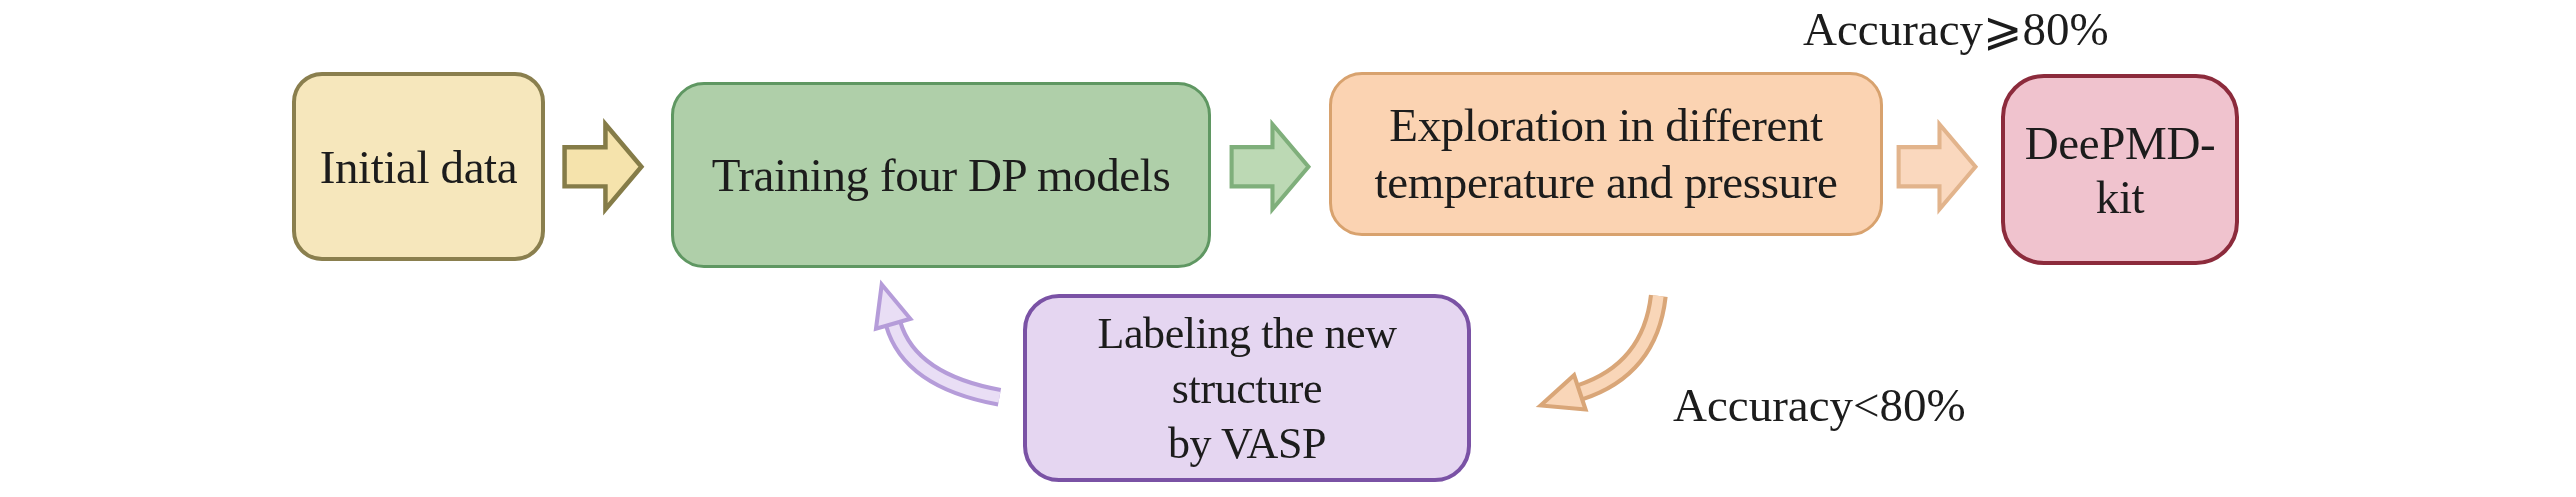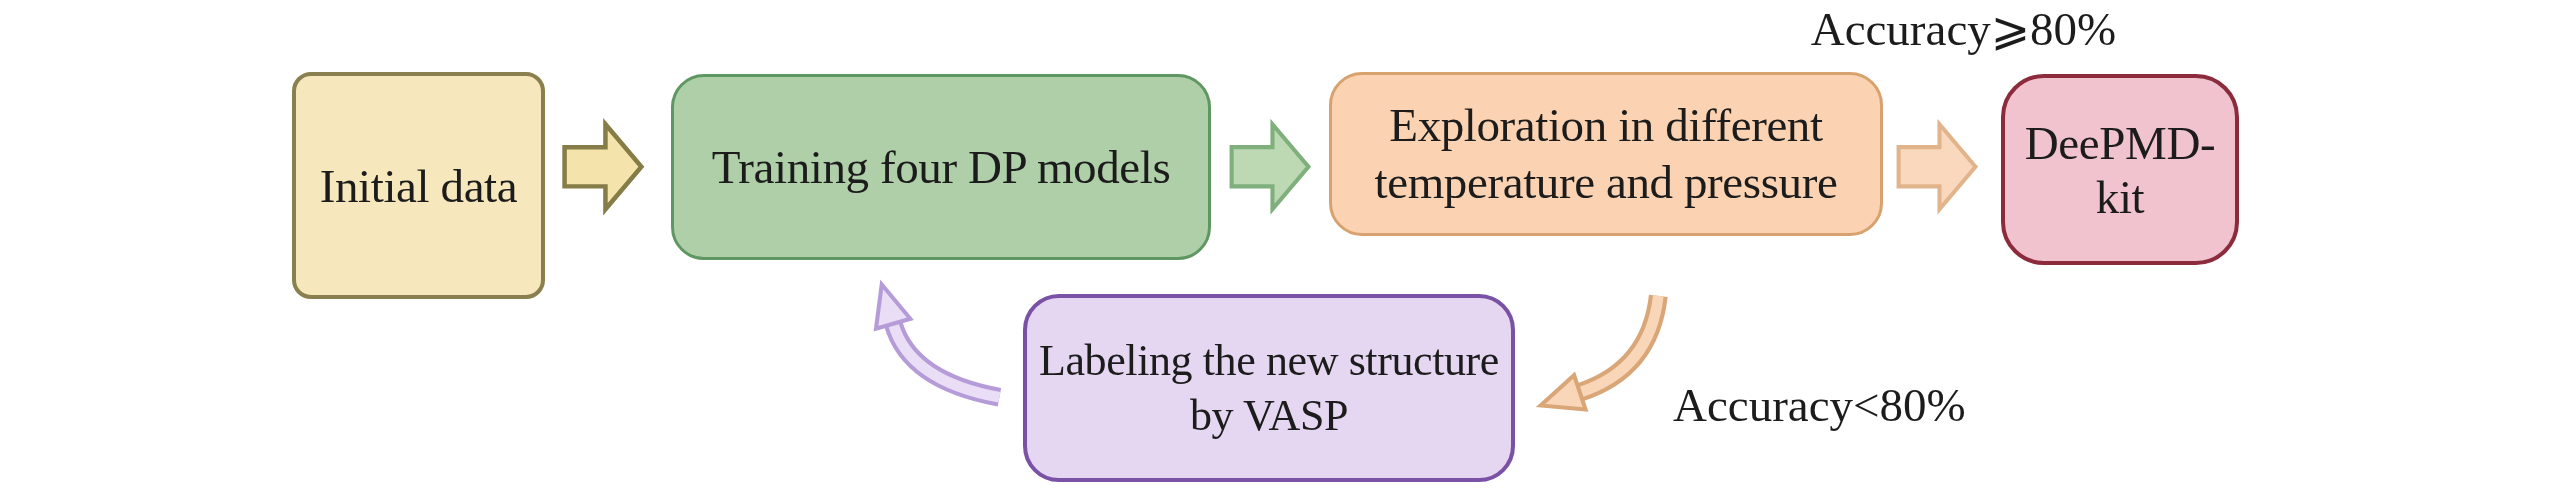"Accuracy⩾80%" #label-acc-high { text-align: center -> left }
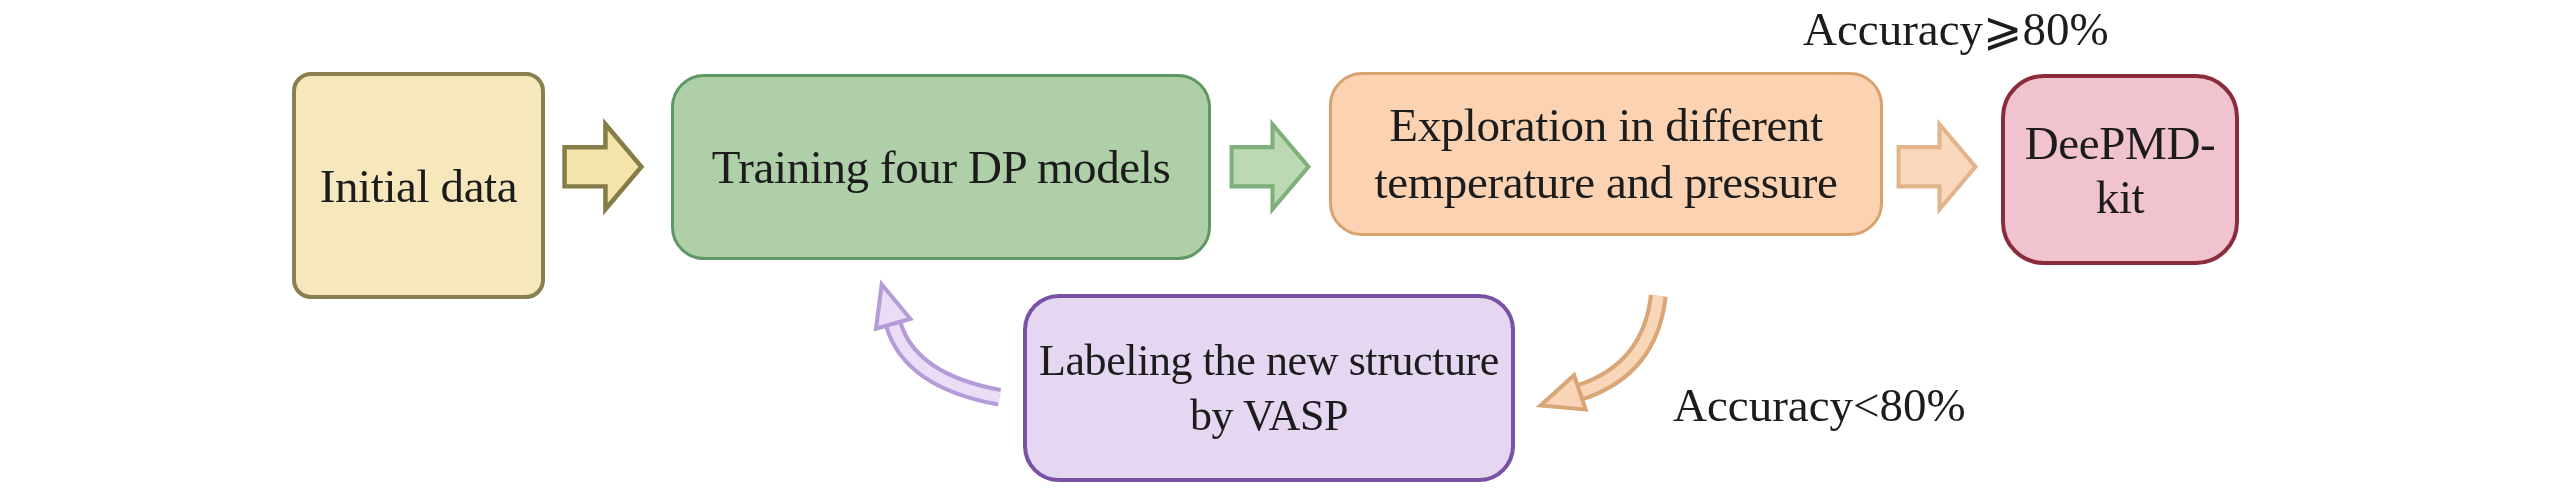"Initial data" #box-initial { border-radius: 19px -> 30px; height: 227px -> 189px }
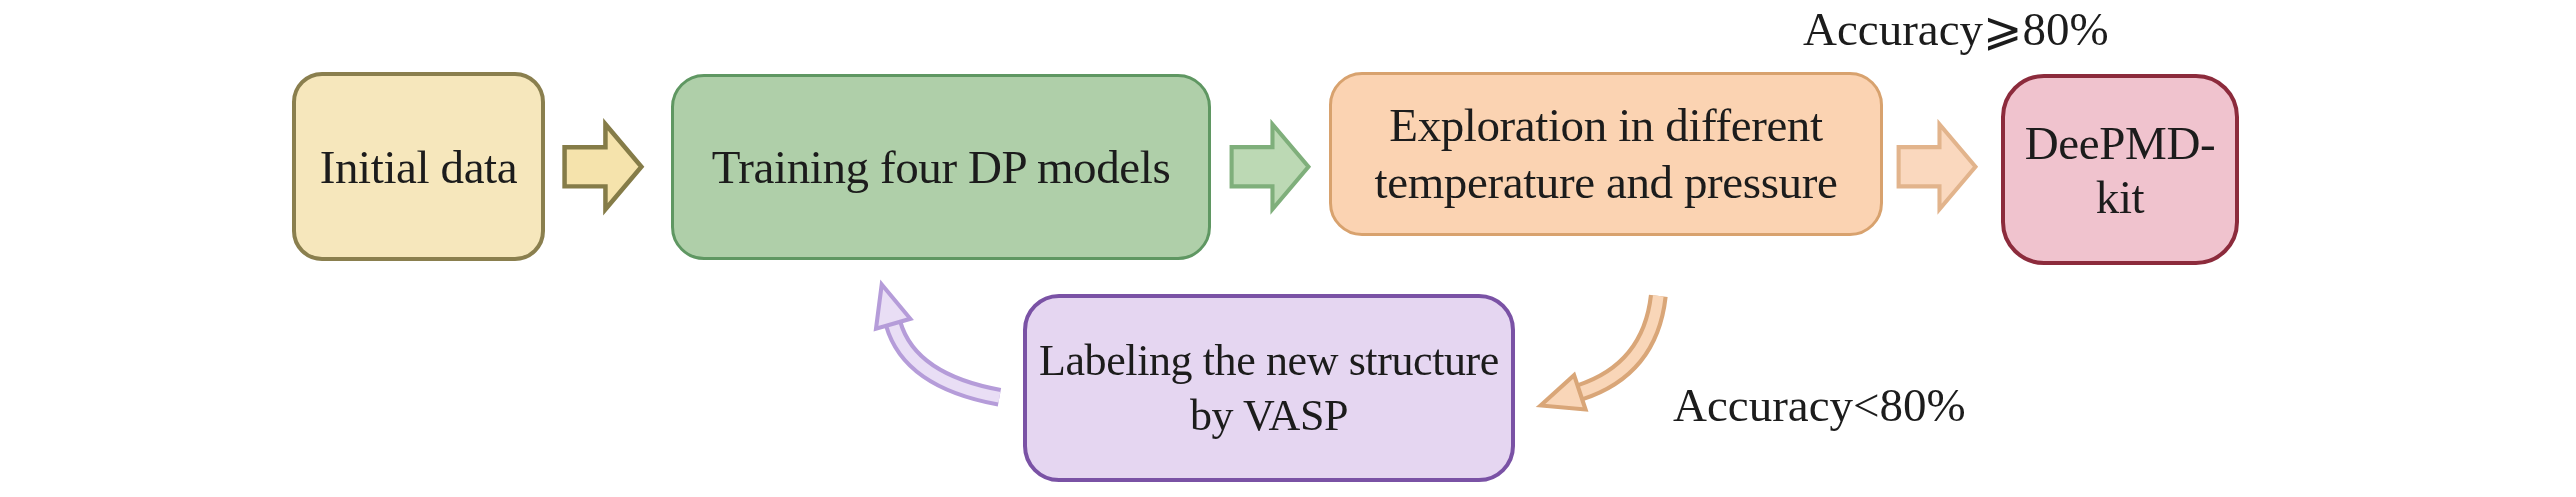"Training four DP models" div.box { margin-top: none -> 8px }
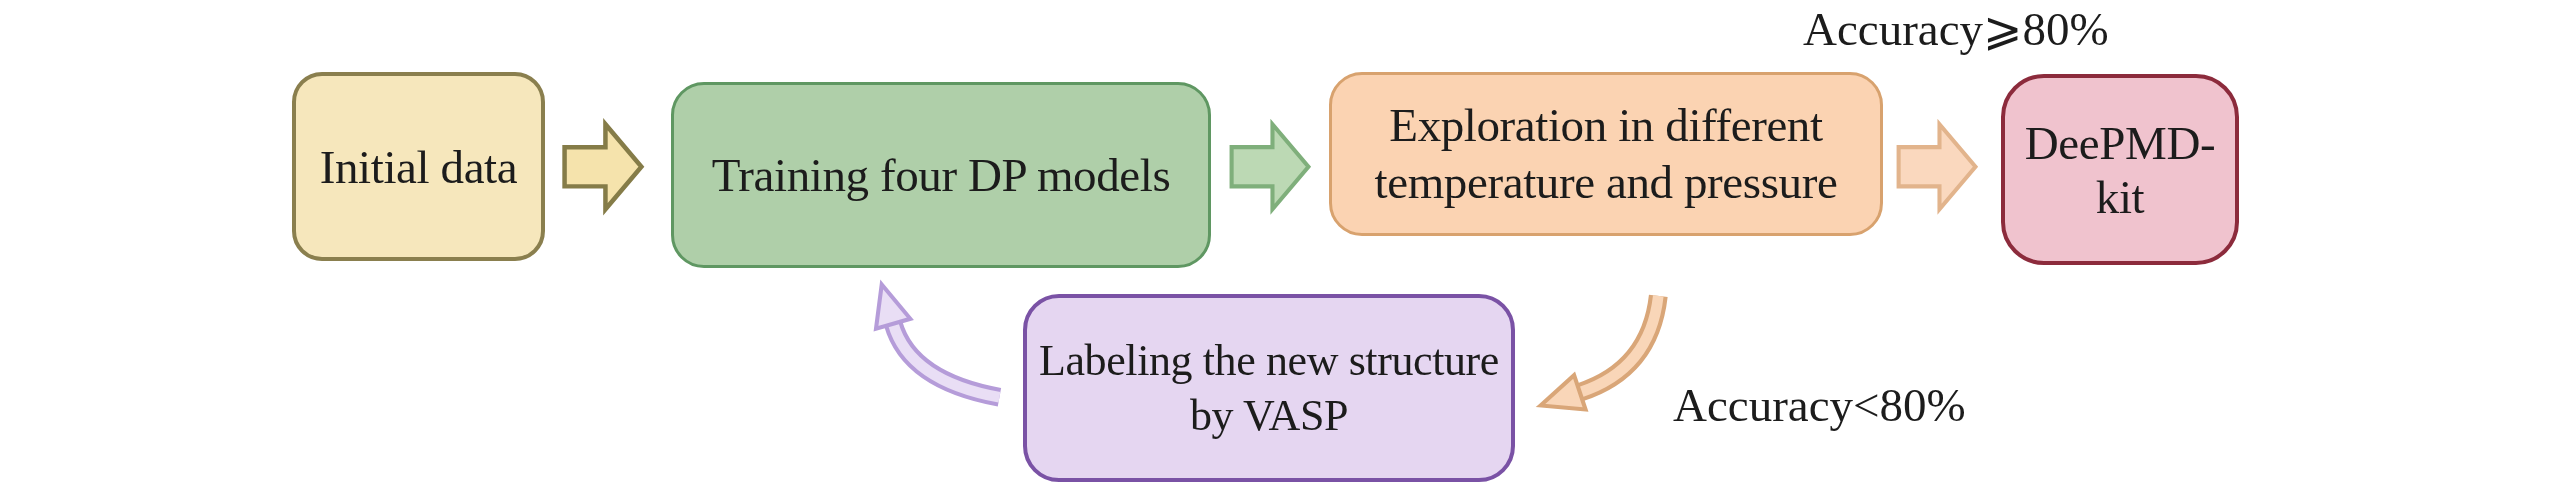"Labeling the new structure" #box-labeling { width: 492px -> 448px }
